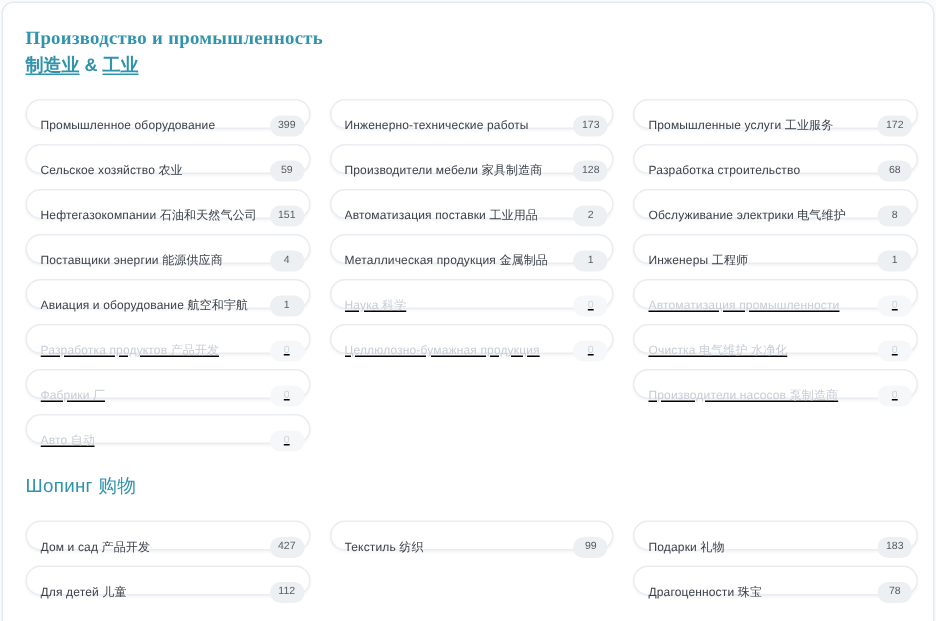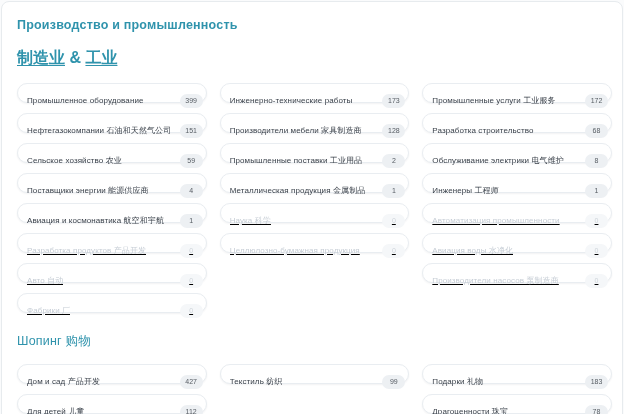"Производство и промышленность" .page-title { font-family: none -> Liberation Serif, serif }
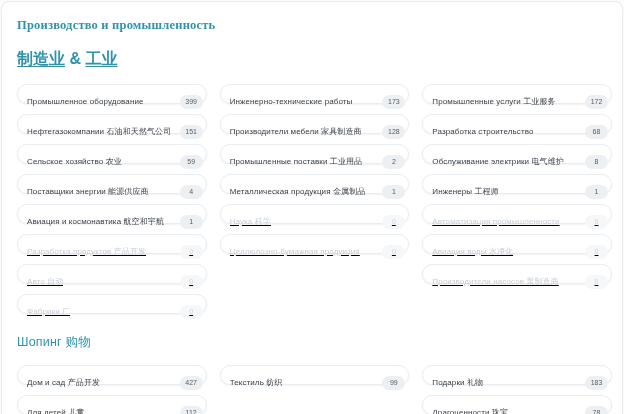"制造业 & 工业" .sub-heading { font-size: 16px -> 12px; margin-top: 16px -> 2px }
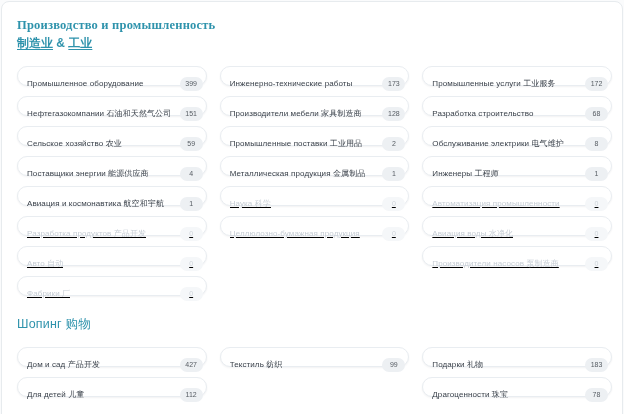"Нефтегазокомпании 石油和天然气公司" div.pill { order: before "Сельское хозяйство 农业" -> after "Сельское хозяйство 农业" }
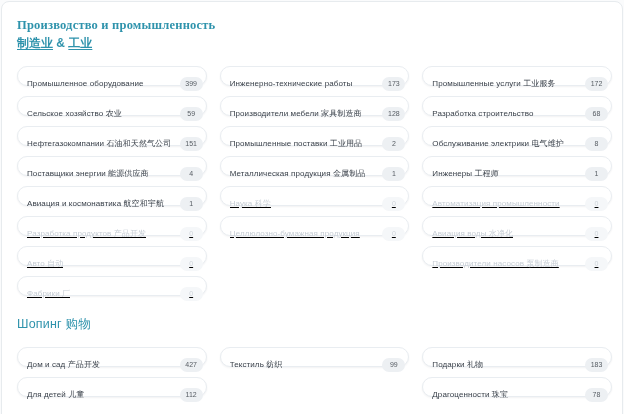"Промышленные поставки 工业用品" span.pill-label { text: Промышленные -> Автоматизация }
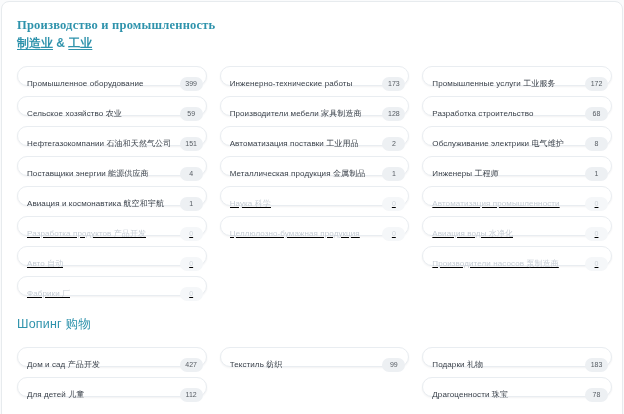"Авиация и космонавтика 航空和宇航" span.pill-label { text: космонавтика -> оборудование }
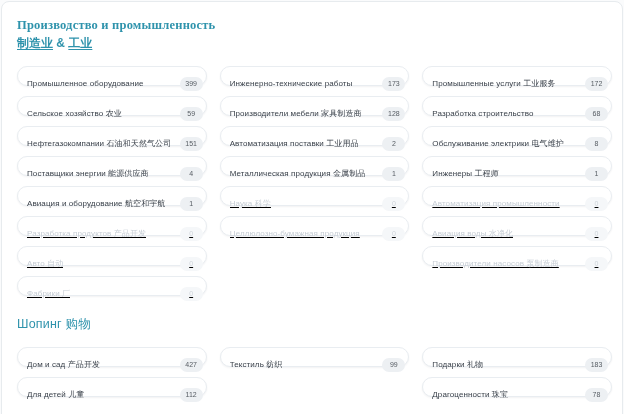"Авиация воды 水净化" span.pill-label { text: Авиация воды -> Очистка 电气维护 }
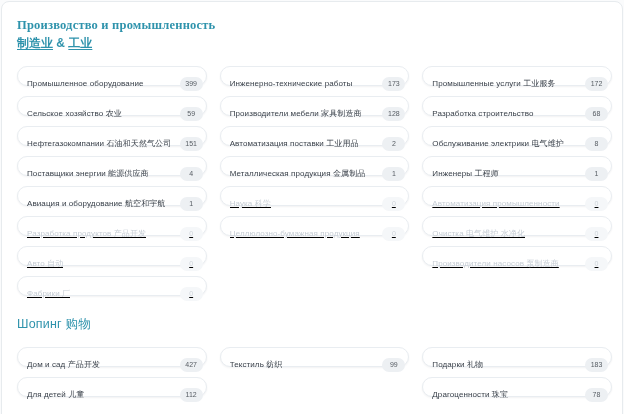"Авто 自动" div.pill { order: before "Фабрики 厂" -> after "Фабрики 厂" }
